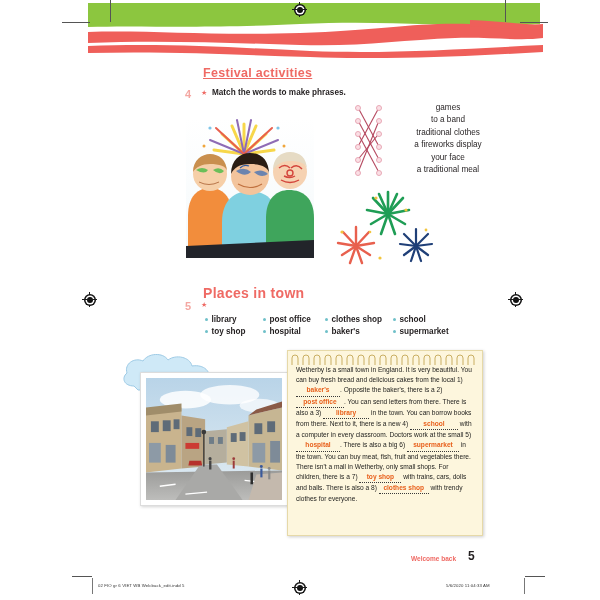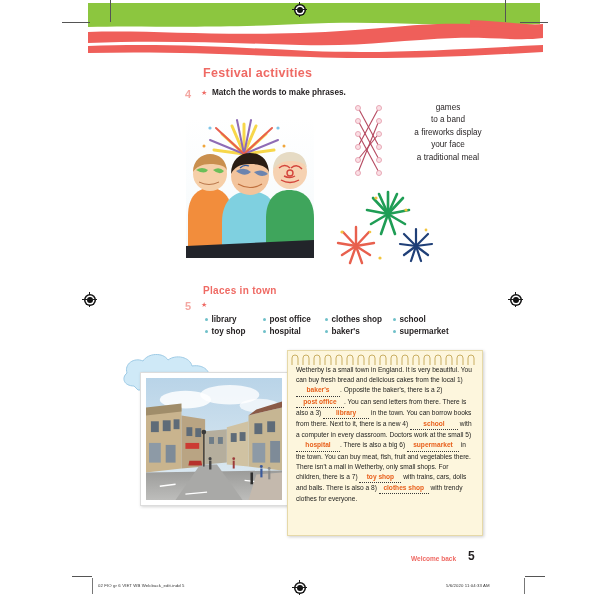"Festival activities" div.sec-title { text-decoration: none -> underline }
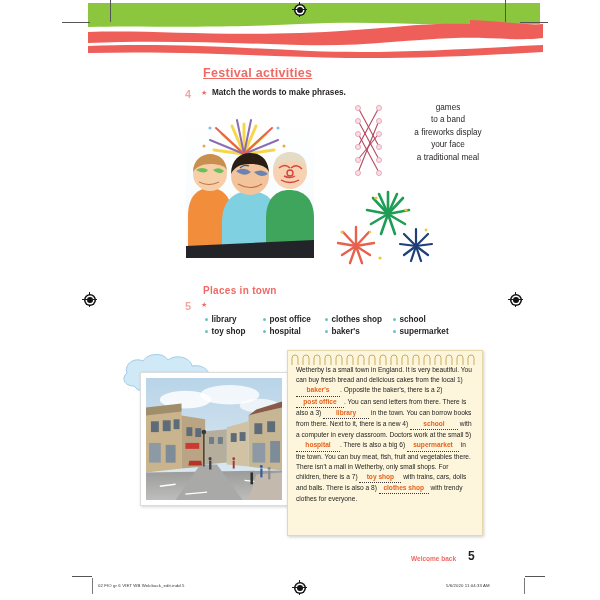"traditional clothes" div { html: none -> <div>traditional clothes</div> }
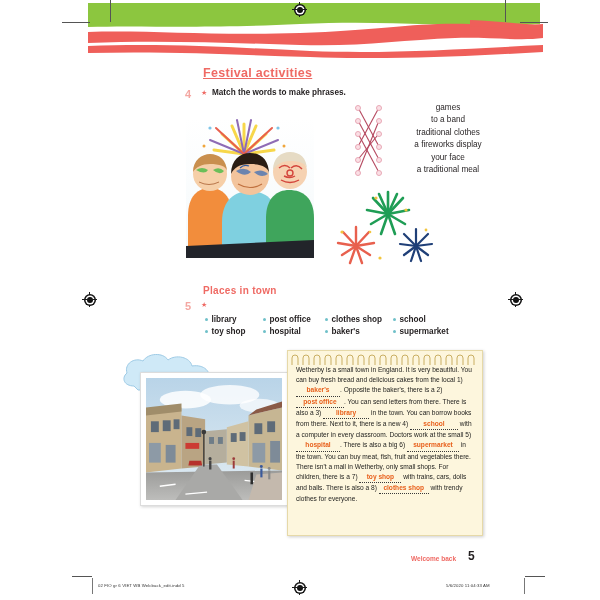"Places in town" div.sec-title { font-size: 10px -> 14px }
